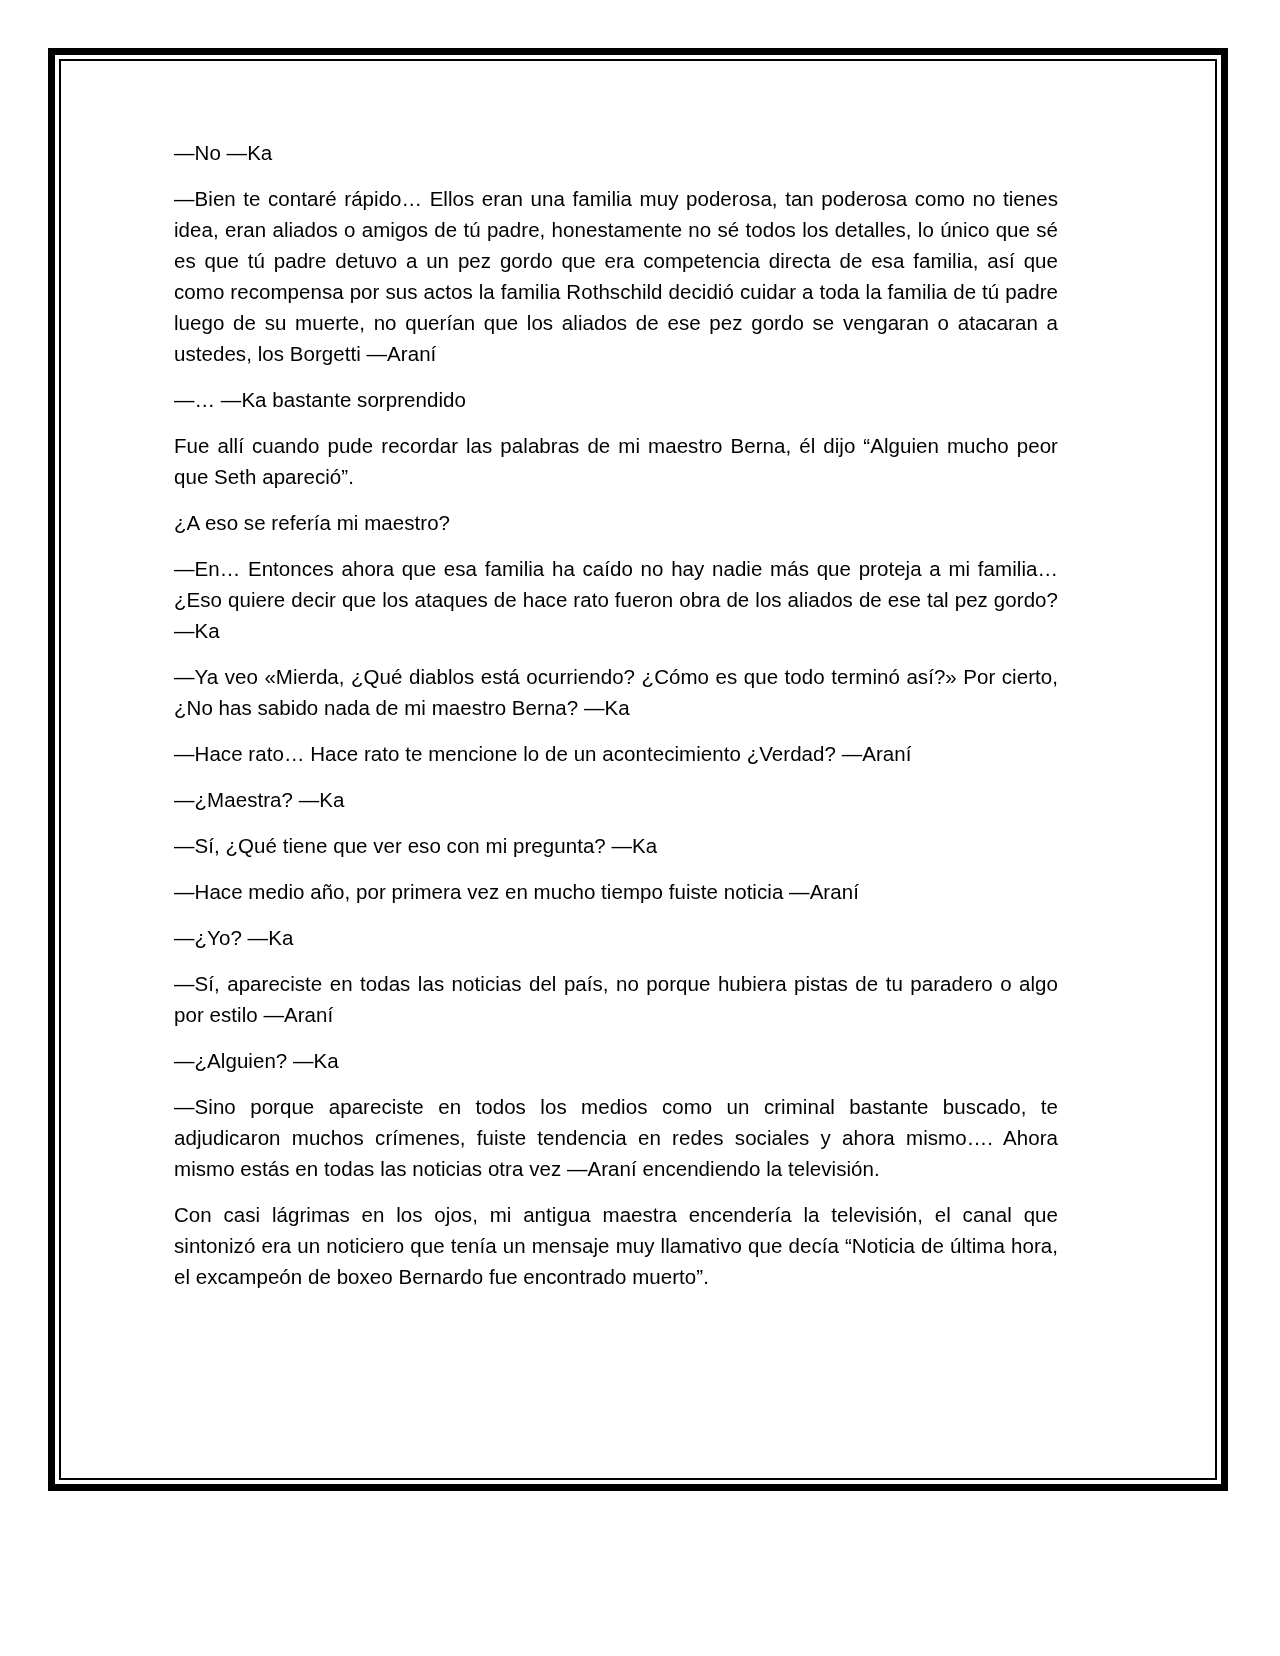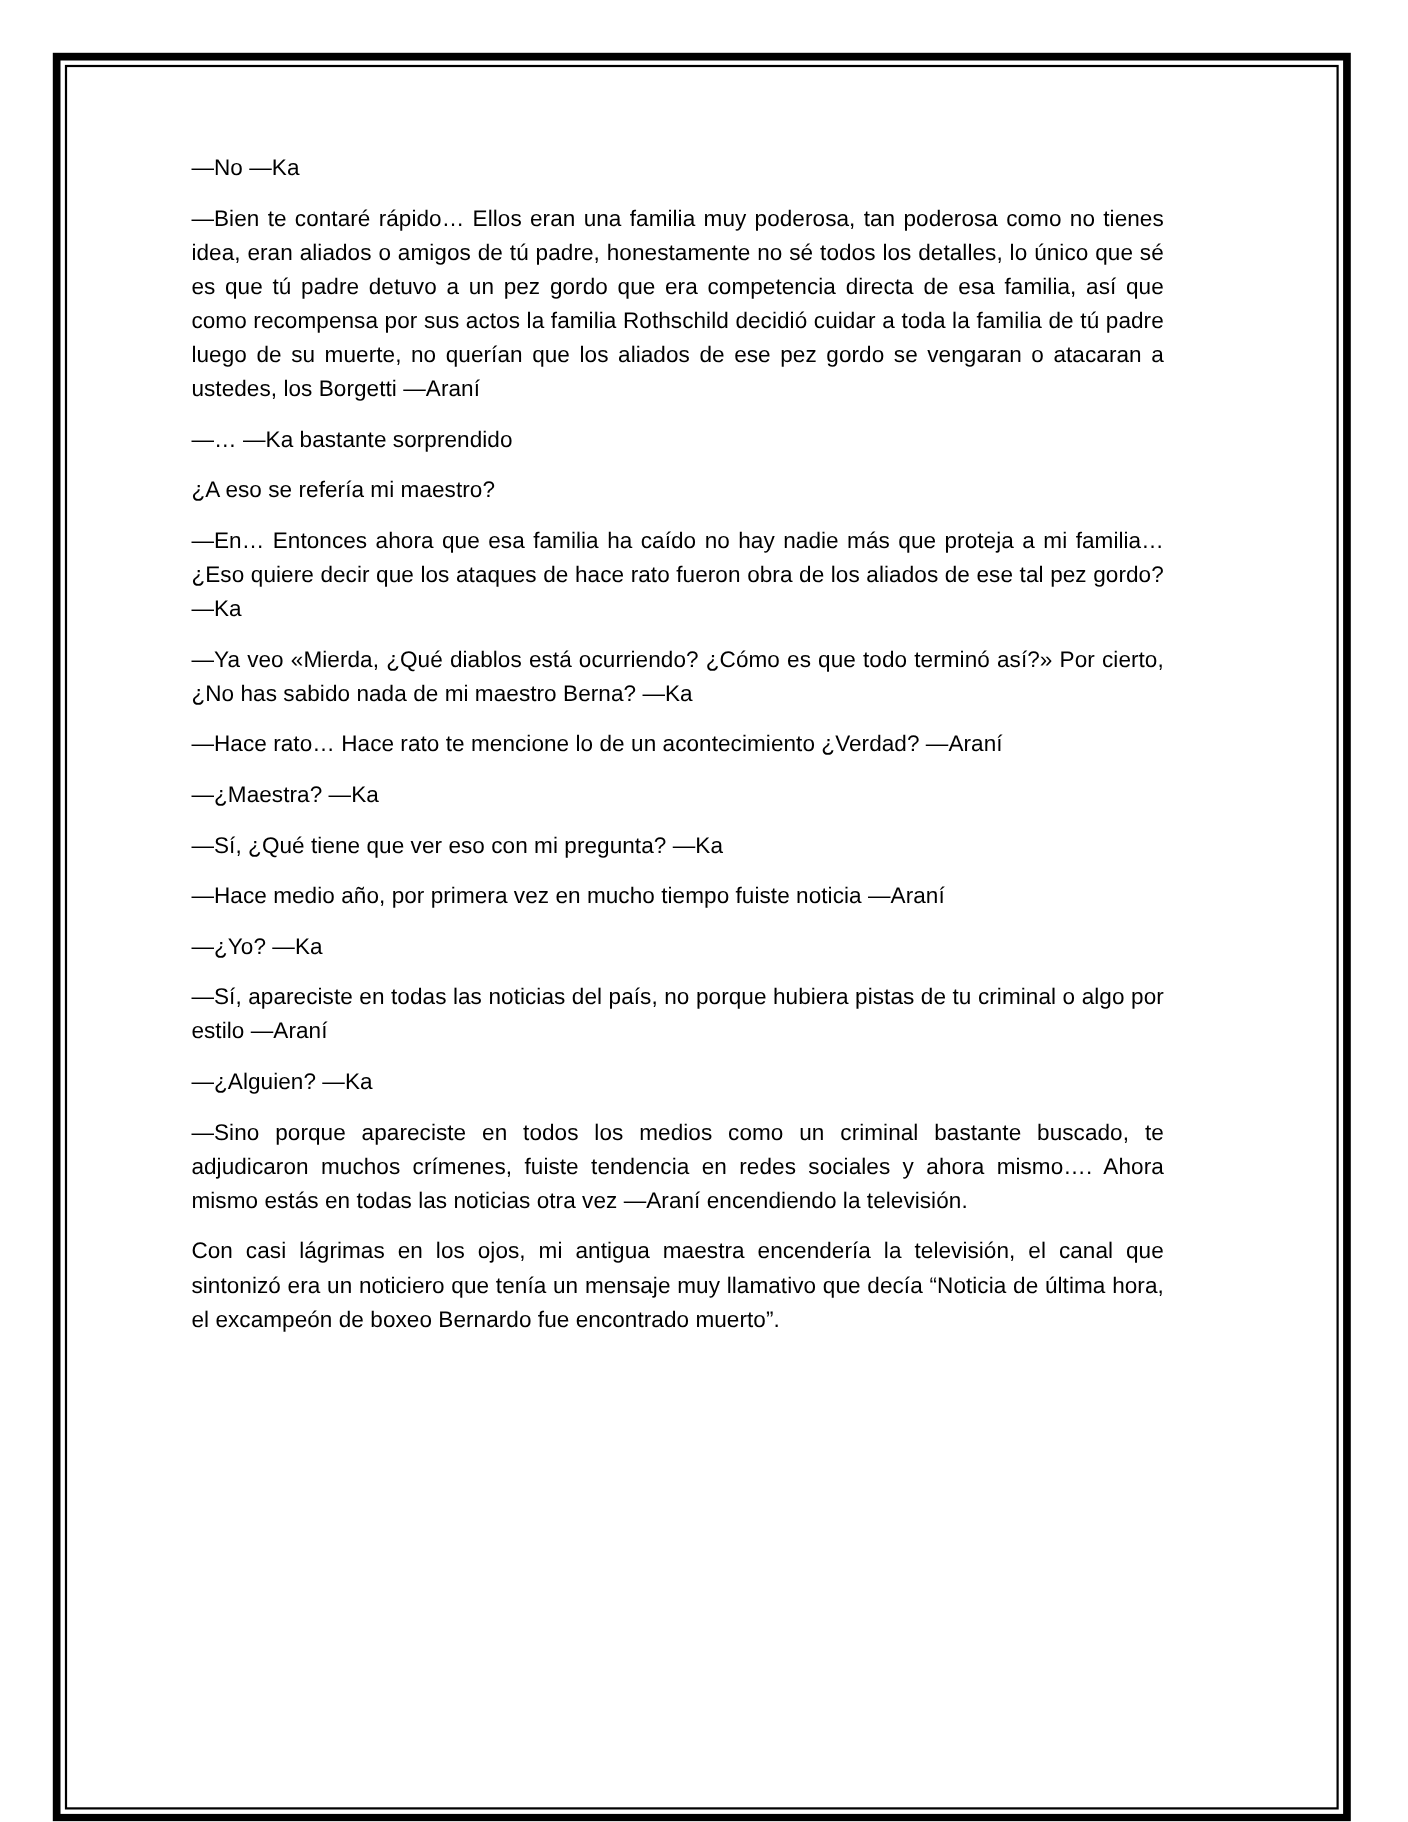"—No —Ka" .page-frame-outer { height: 1608px -> 1443px }
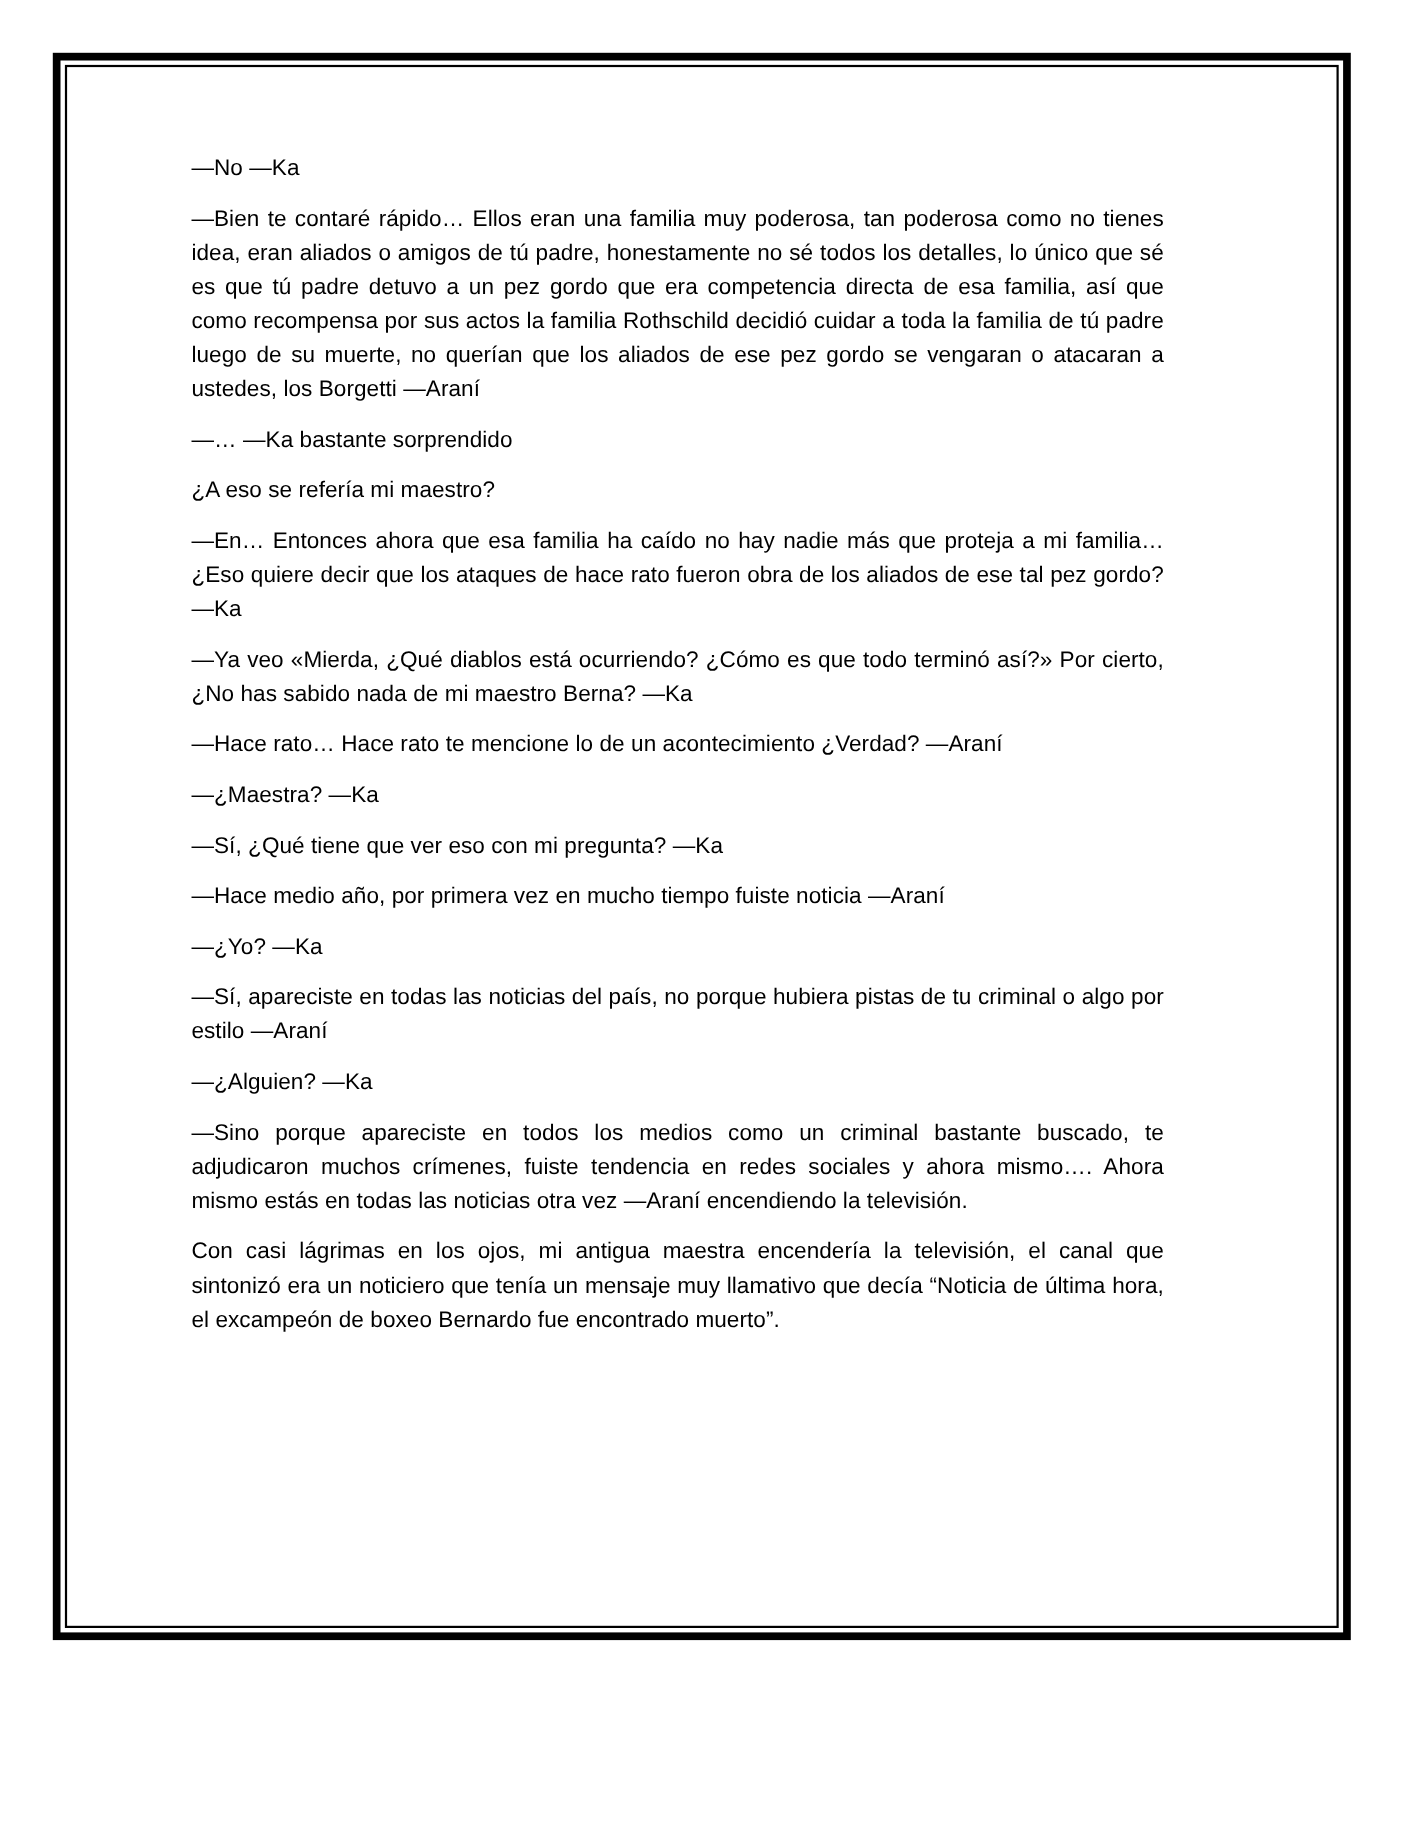"Fue allí cuando pude recordar" p.para { html: none -> <p>Fue allí cuando pude recordar las palabras de mi maestro Berna, él dijo “Alguien mucho peor que Seth apareció”.</p> }
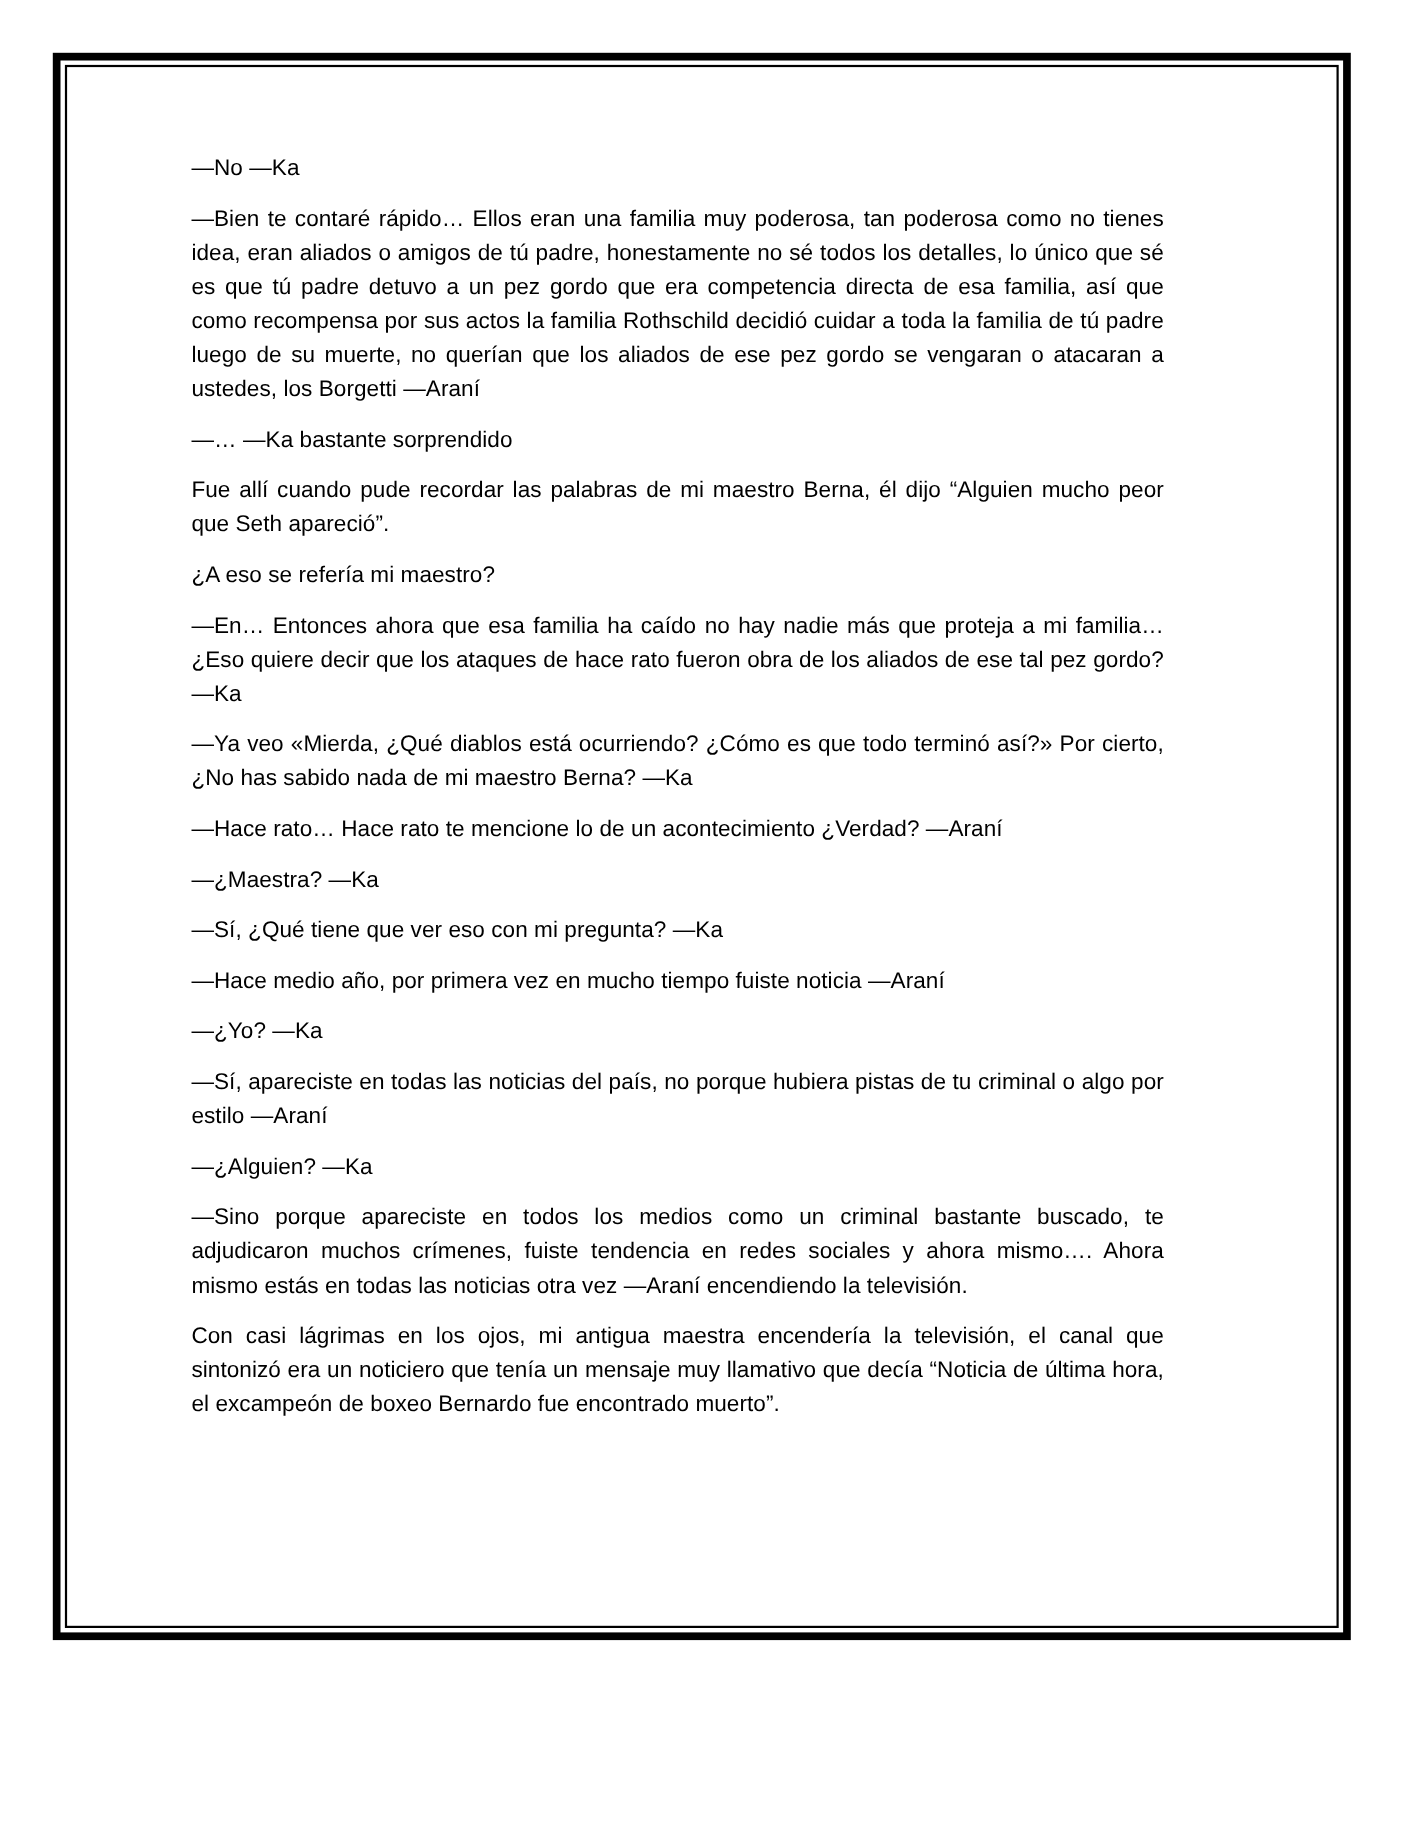"—Sí, apareciste en todas las" p.para { text: criminal -> paradero }
